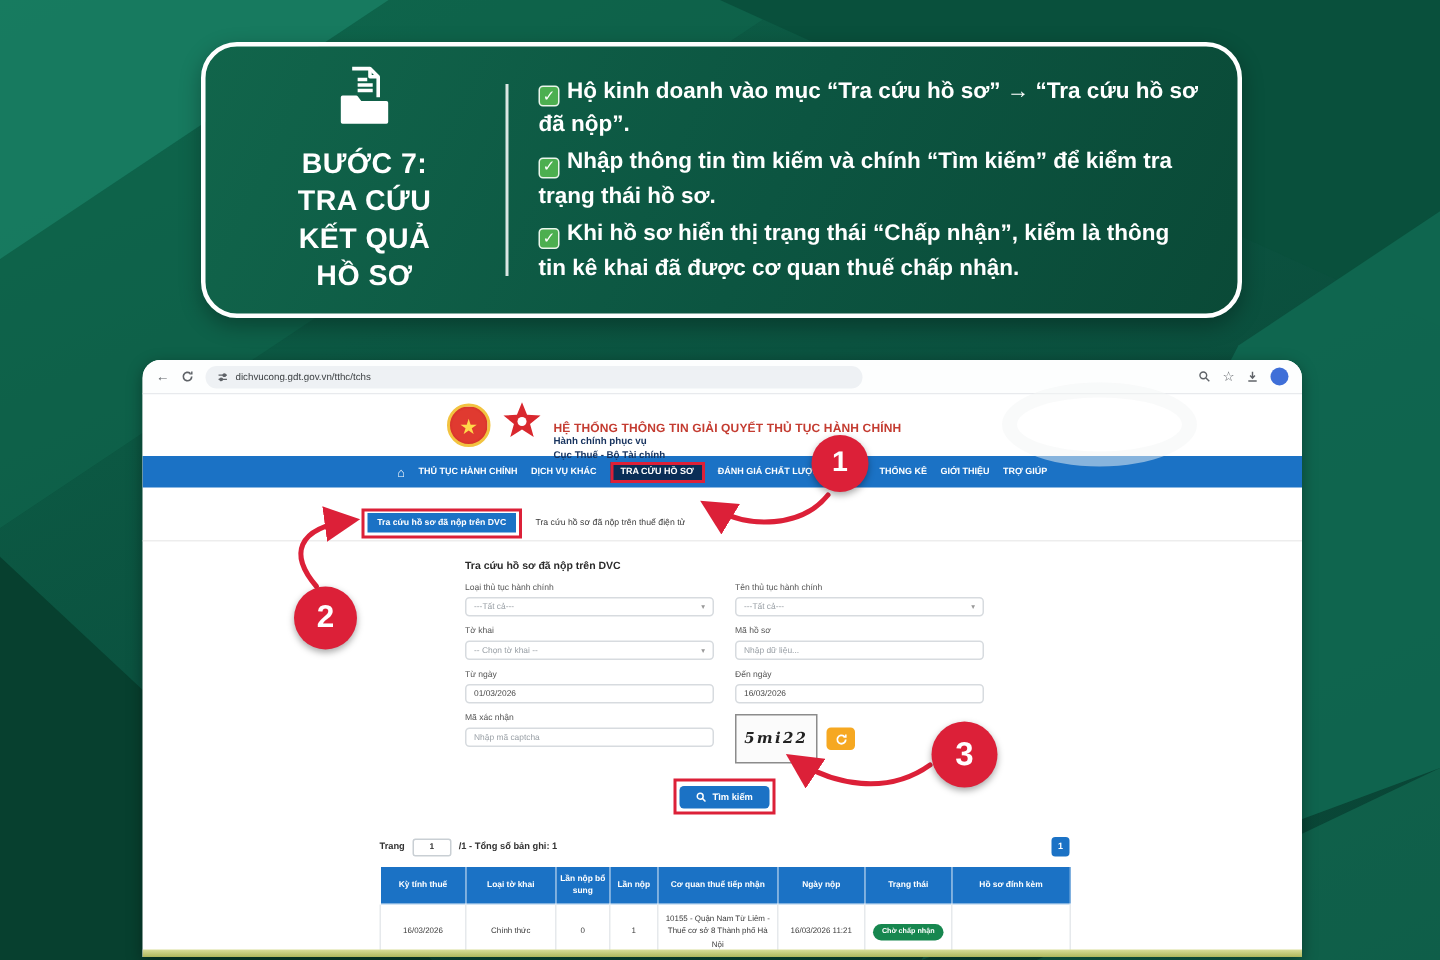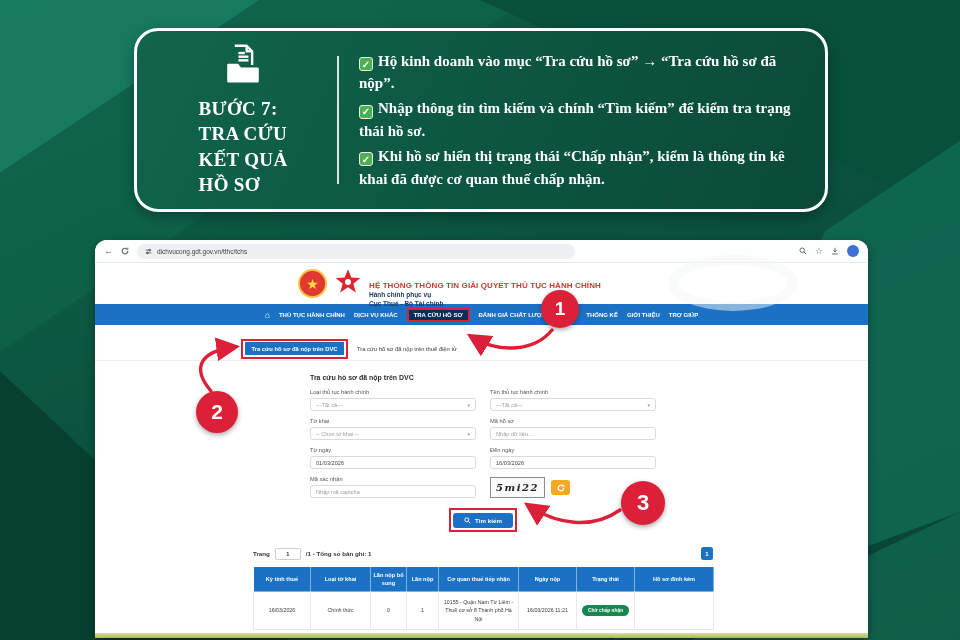"✓ Hộ kinh doanh vào" .bullet { font-family: Liberation Serif, serif -> none }
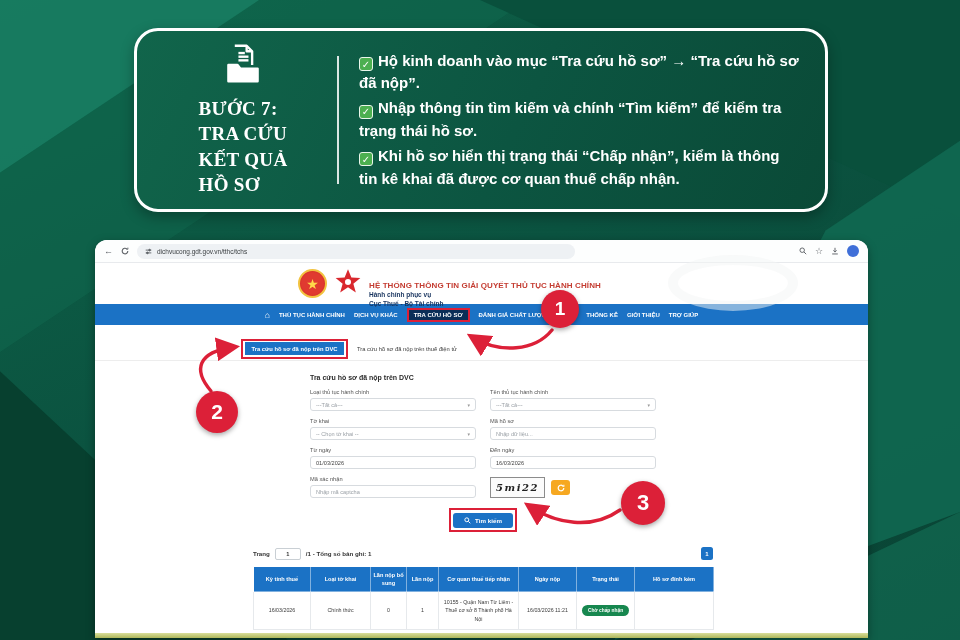"BƯỚC 7:" .step-title { font-family: Liberation Serif, serif -> none; text-align: left -> center }
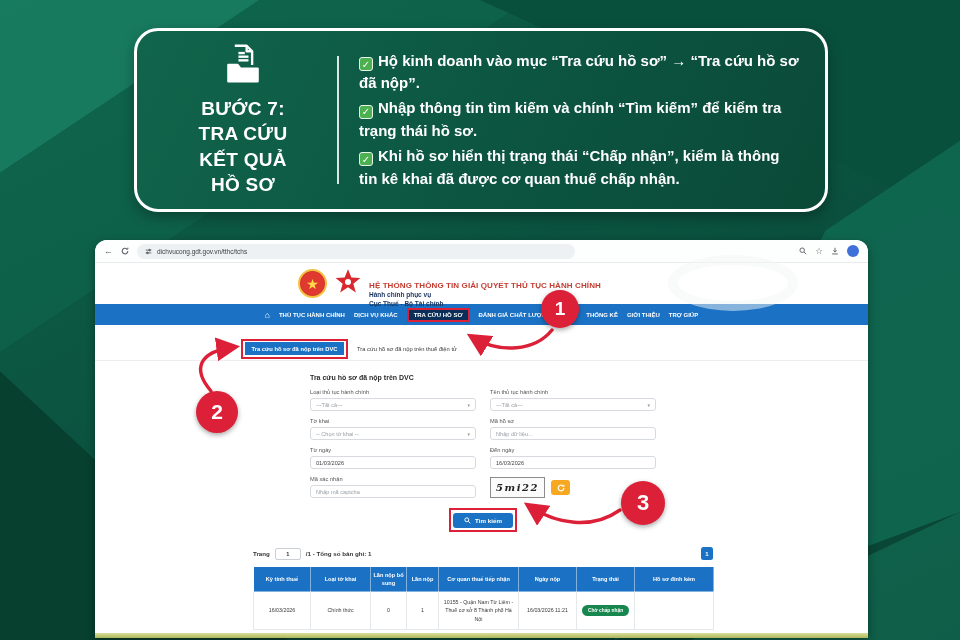"5mi22" .captcha-box { height: 21px -> 33px }
